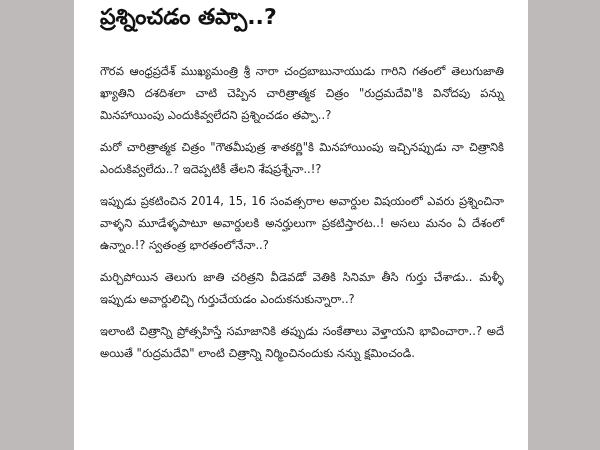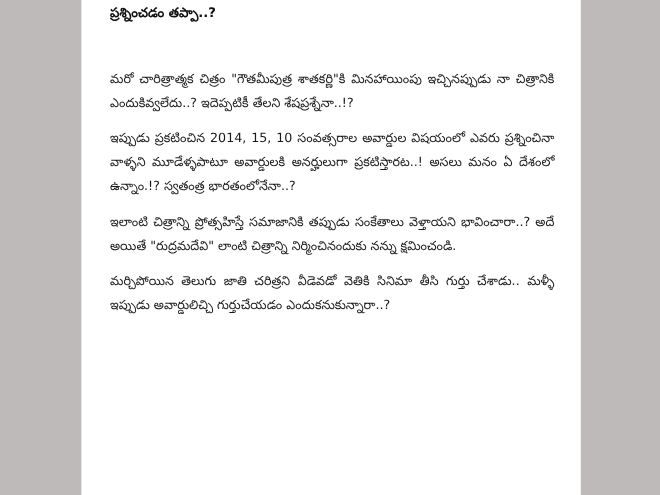"ప్రశ్నించడం తప్పా..?" .title { font-size: 12px -> 22px }
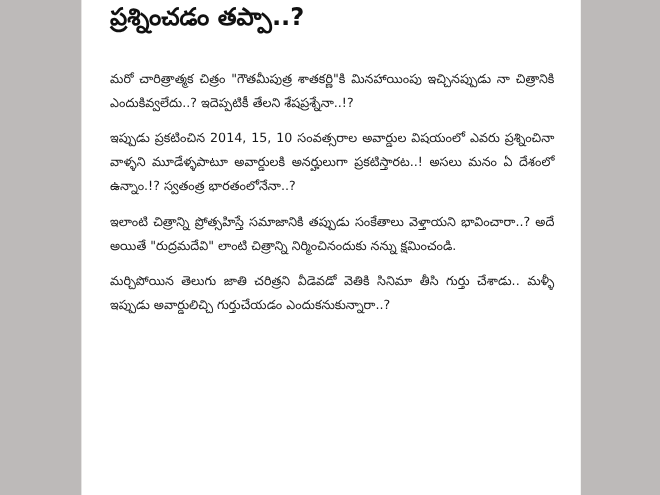"గౌరవ ఆంధ్రప్రదేశ్ ముఖ్యమంత్రి శ్రీ నారా" p.para { html: none -> <p>గౌరవ ఆంధ్రప్రదేశ్ ముఖ్యమంత్రి శ్రీ నారా చంద్రబాబునాయుడు గారిని గతంలో తెలుగుజాతి ఖ్యాతిని దశదిశలా చాటి చెప్పిన చారిత్రాత్మక చిత్రం "రుద్రమదేవి"కి వినోదపు పన్ను మినహాయింపు ఎందుకివ్వలేదని ప్రశ్నించడం తప్పా..?</p> }
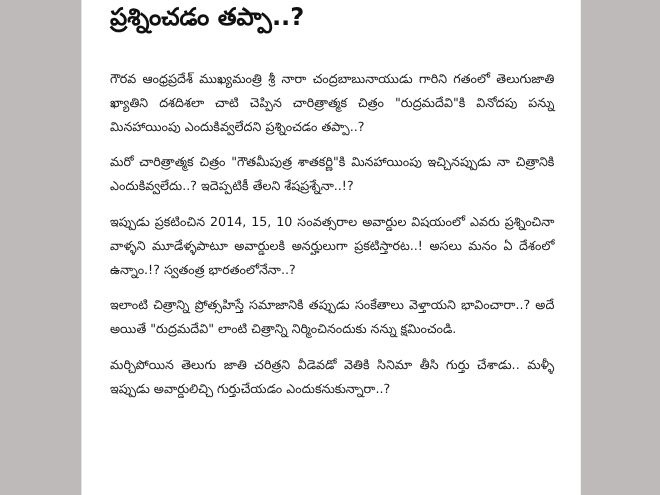"ఇప్పుడు ప్రకటించిన 2014, 15, 10" p.para { text: 10 -> 16 }
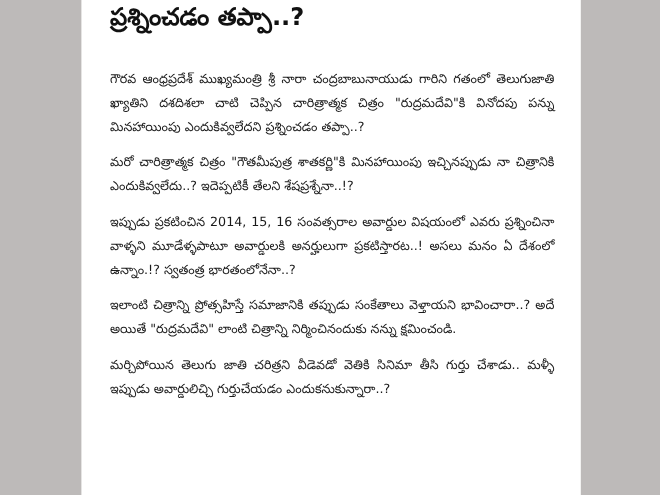"ఇలాంటి చిత్రాన్ని ప్రోత్సహిస్తే" p.para { order: before "మర్చిపోయిన తెలుగు జాతి చరిత్రని వీడెవడో" -> after "మర్చిపోయిన తెలుగు జాతి చరిత్రని వీడెవడో" }
